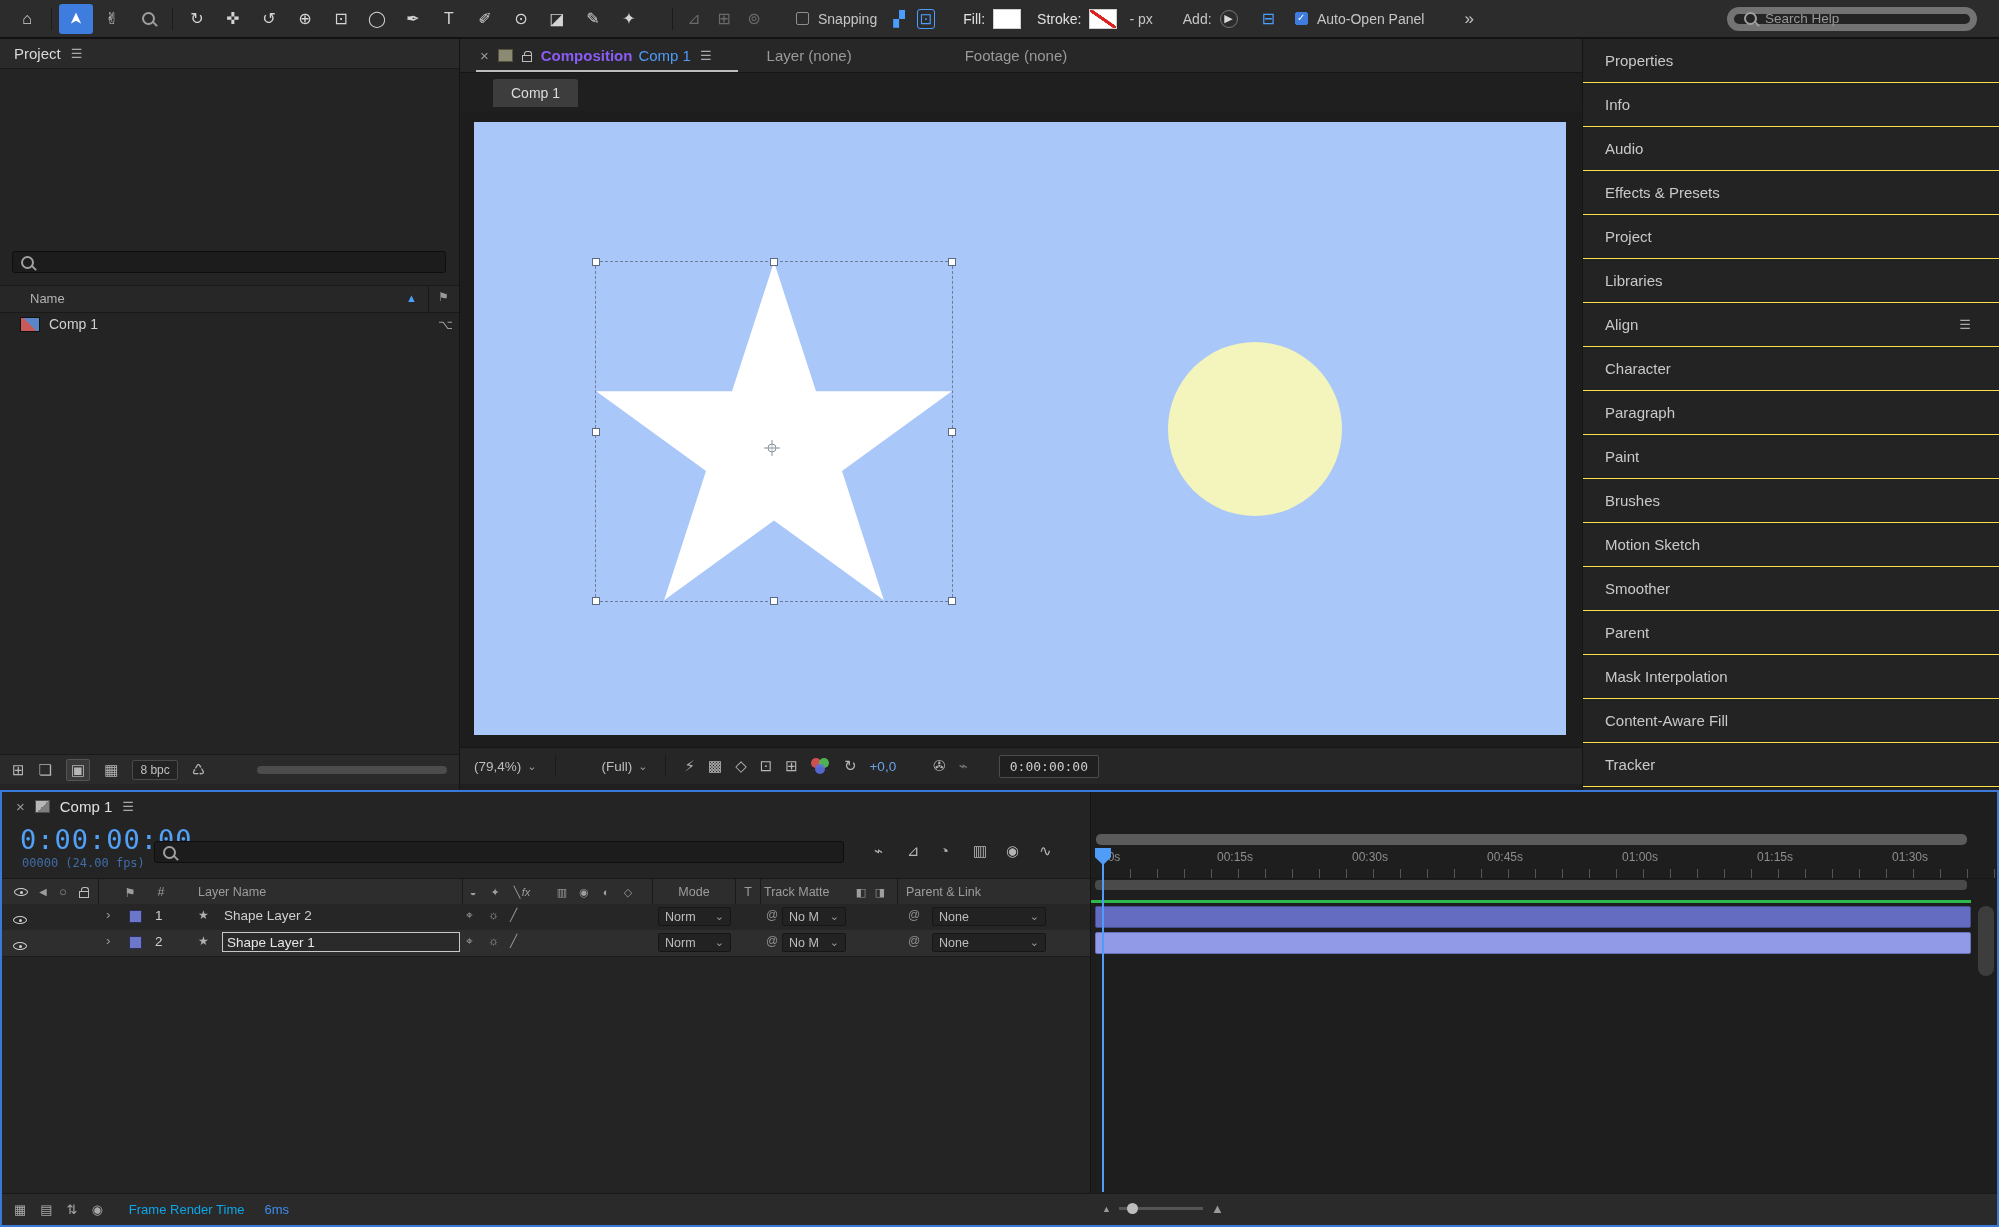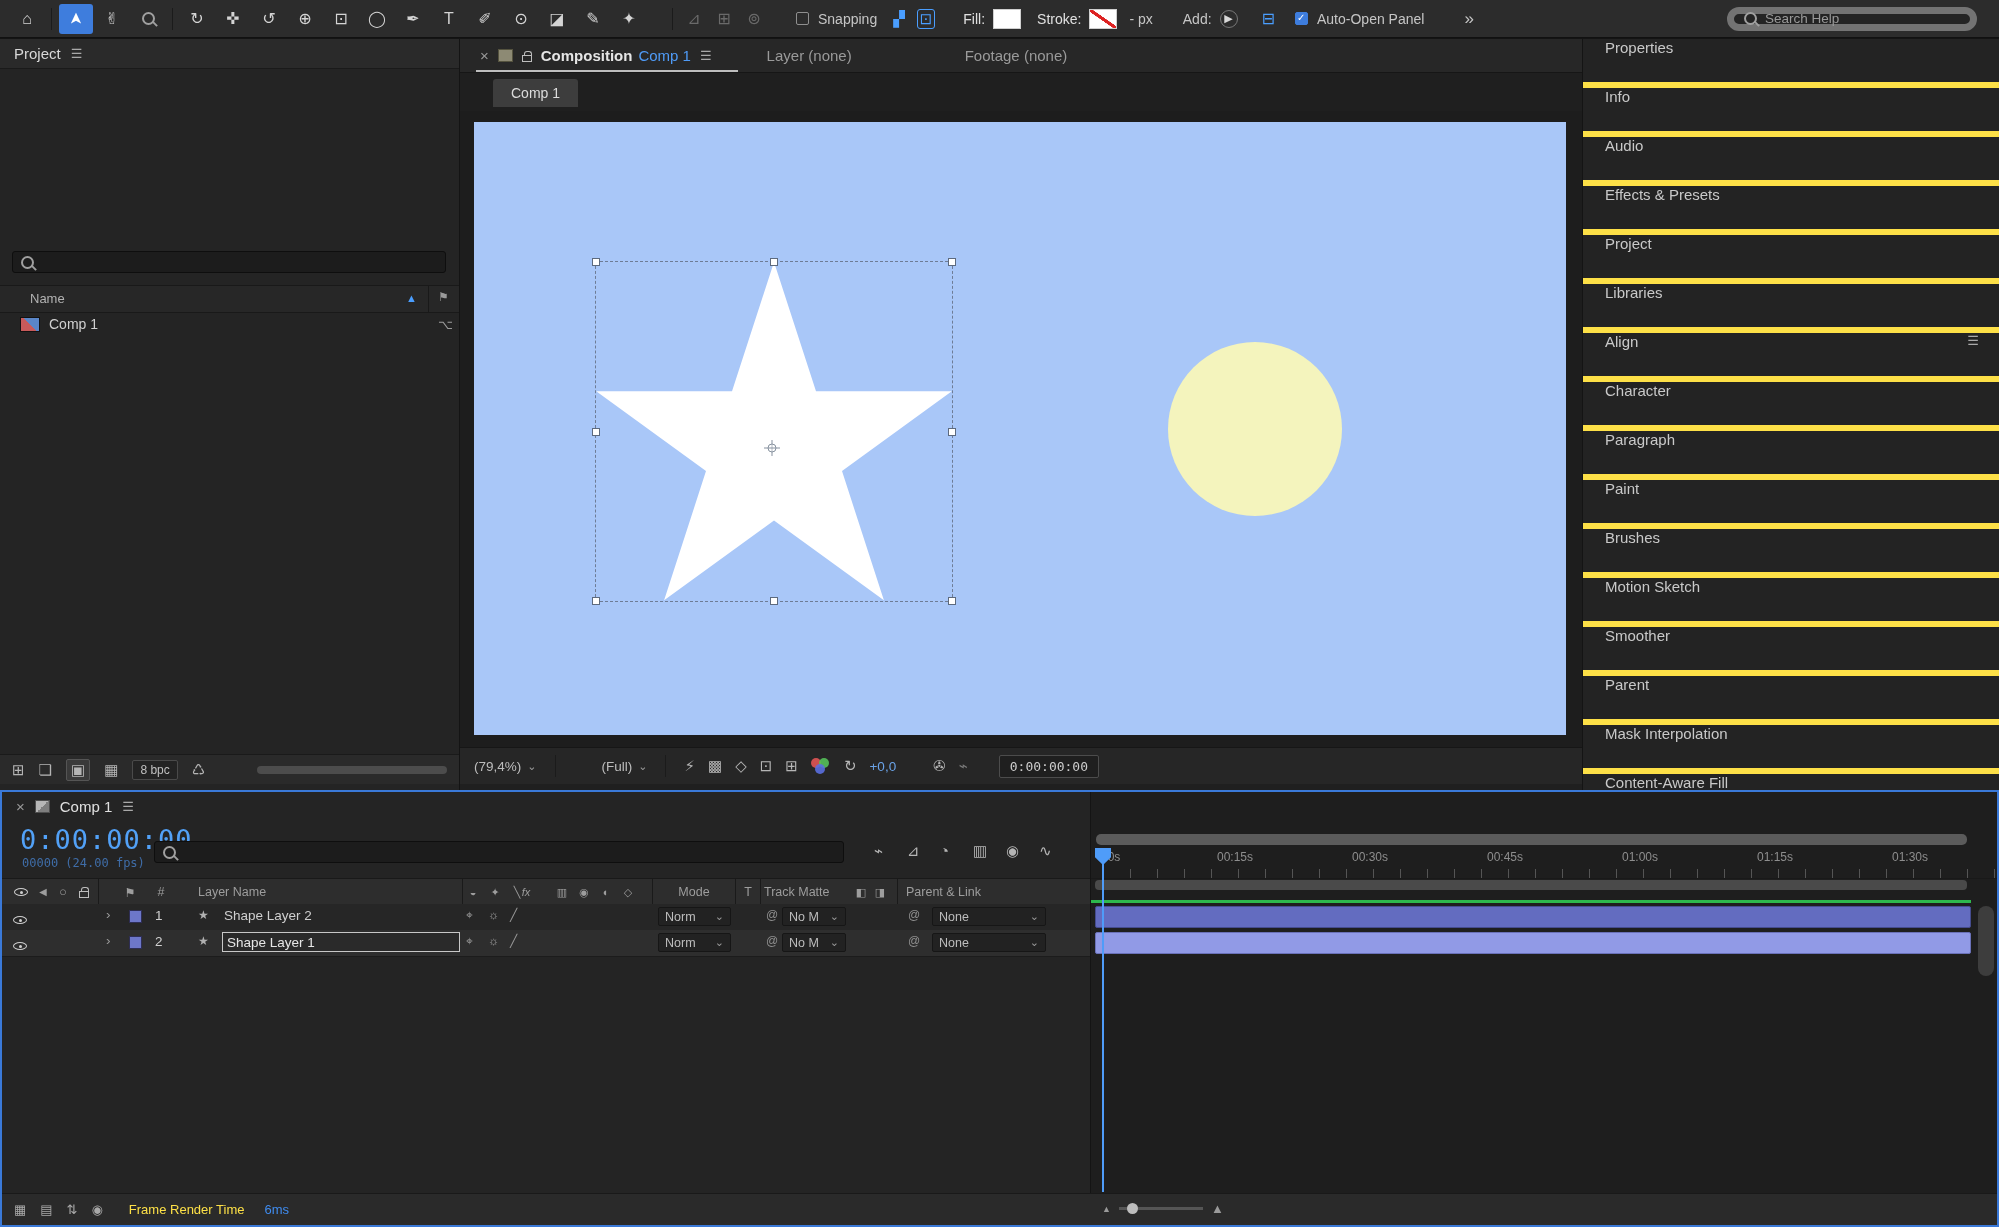"Composition" span { color: #e5e5e5 -> #8b5cf6 }
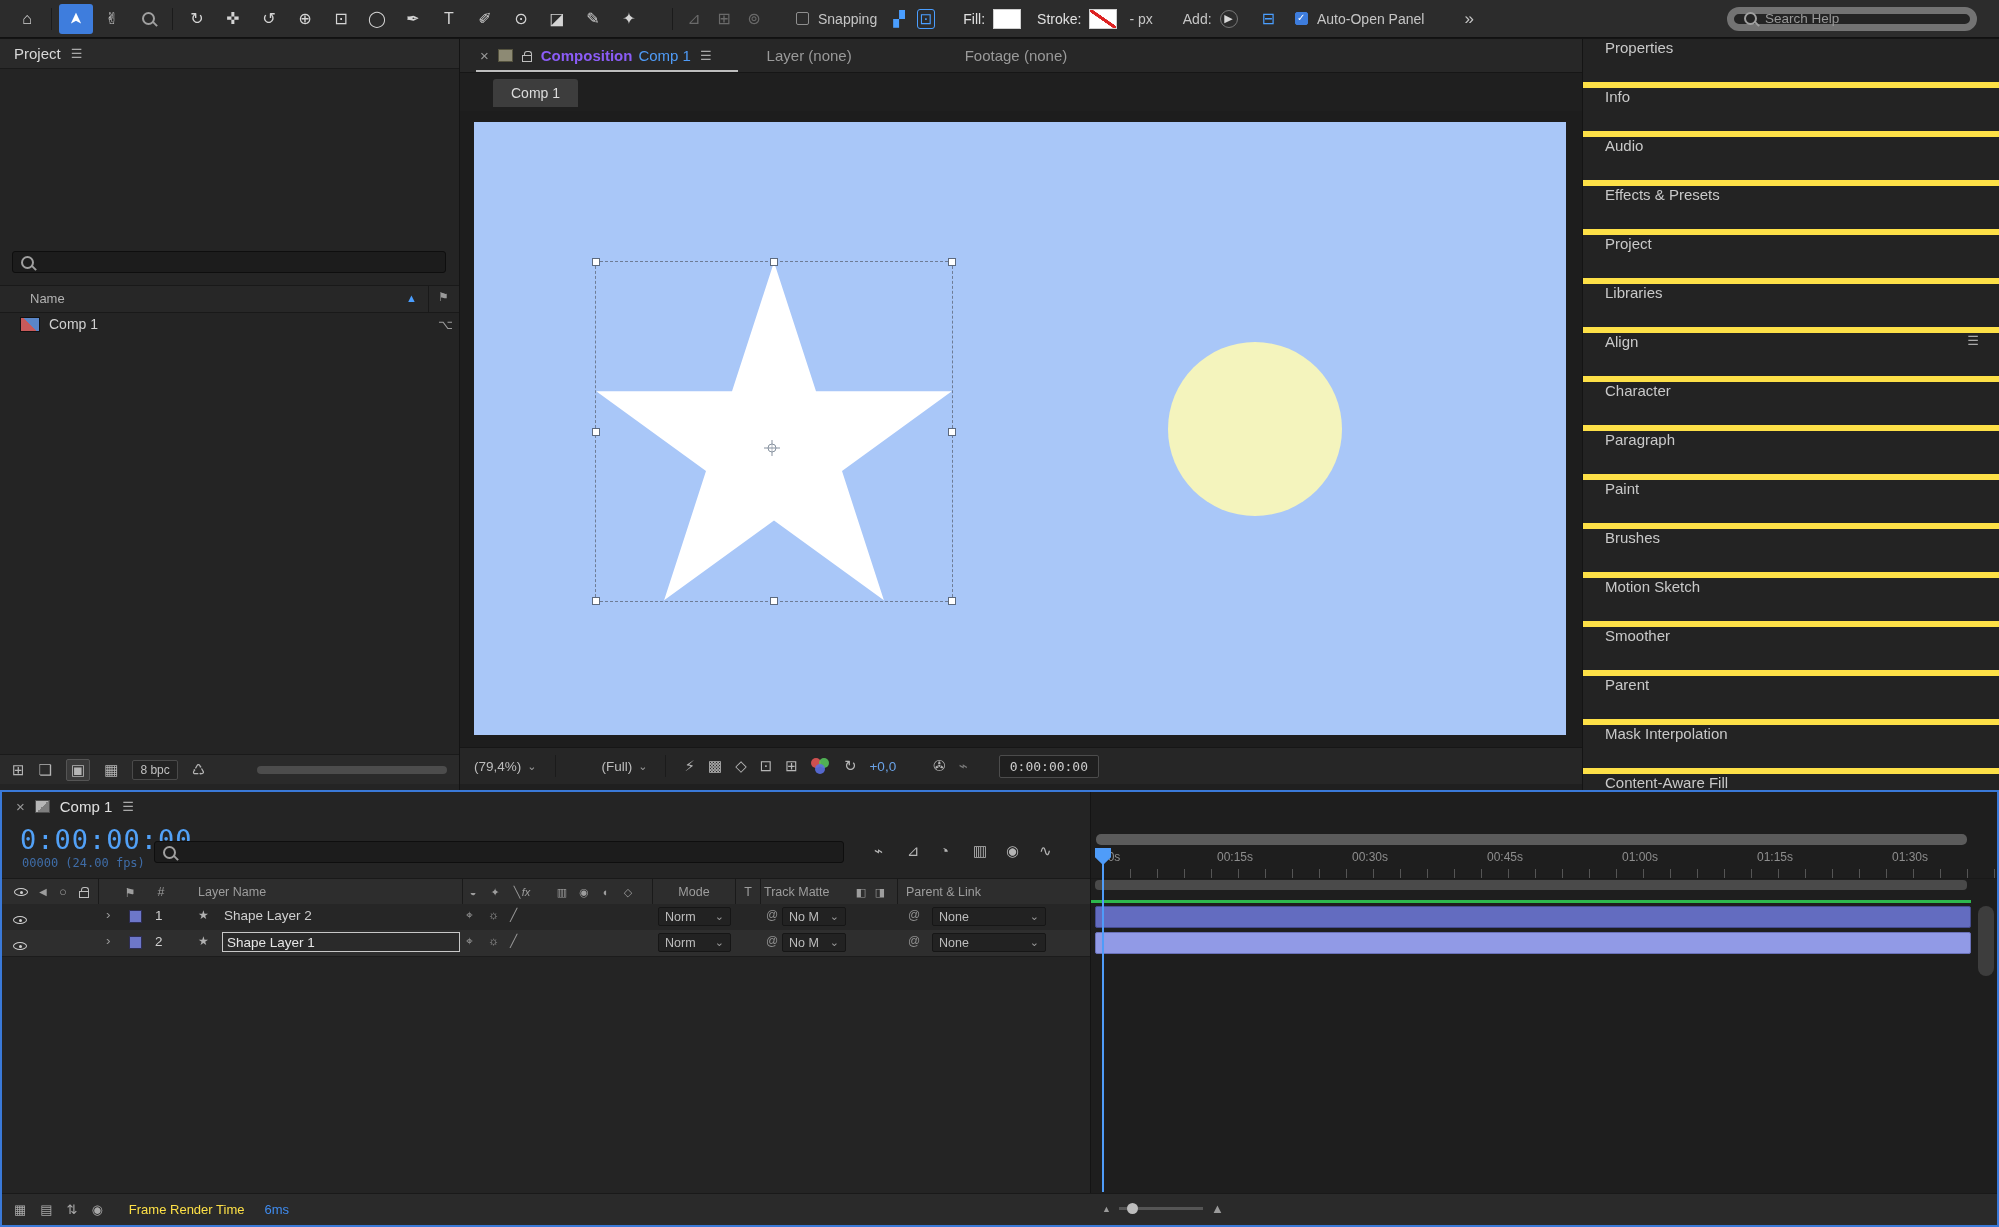"Properties" .pitem { align-items: flex-start -> center; border-bottom: 6px solid #fde047 -> 1px solid #fde047; padding: 0 20px 0 22px -> 0 28px 0 22px }
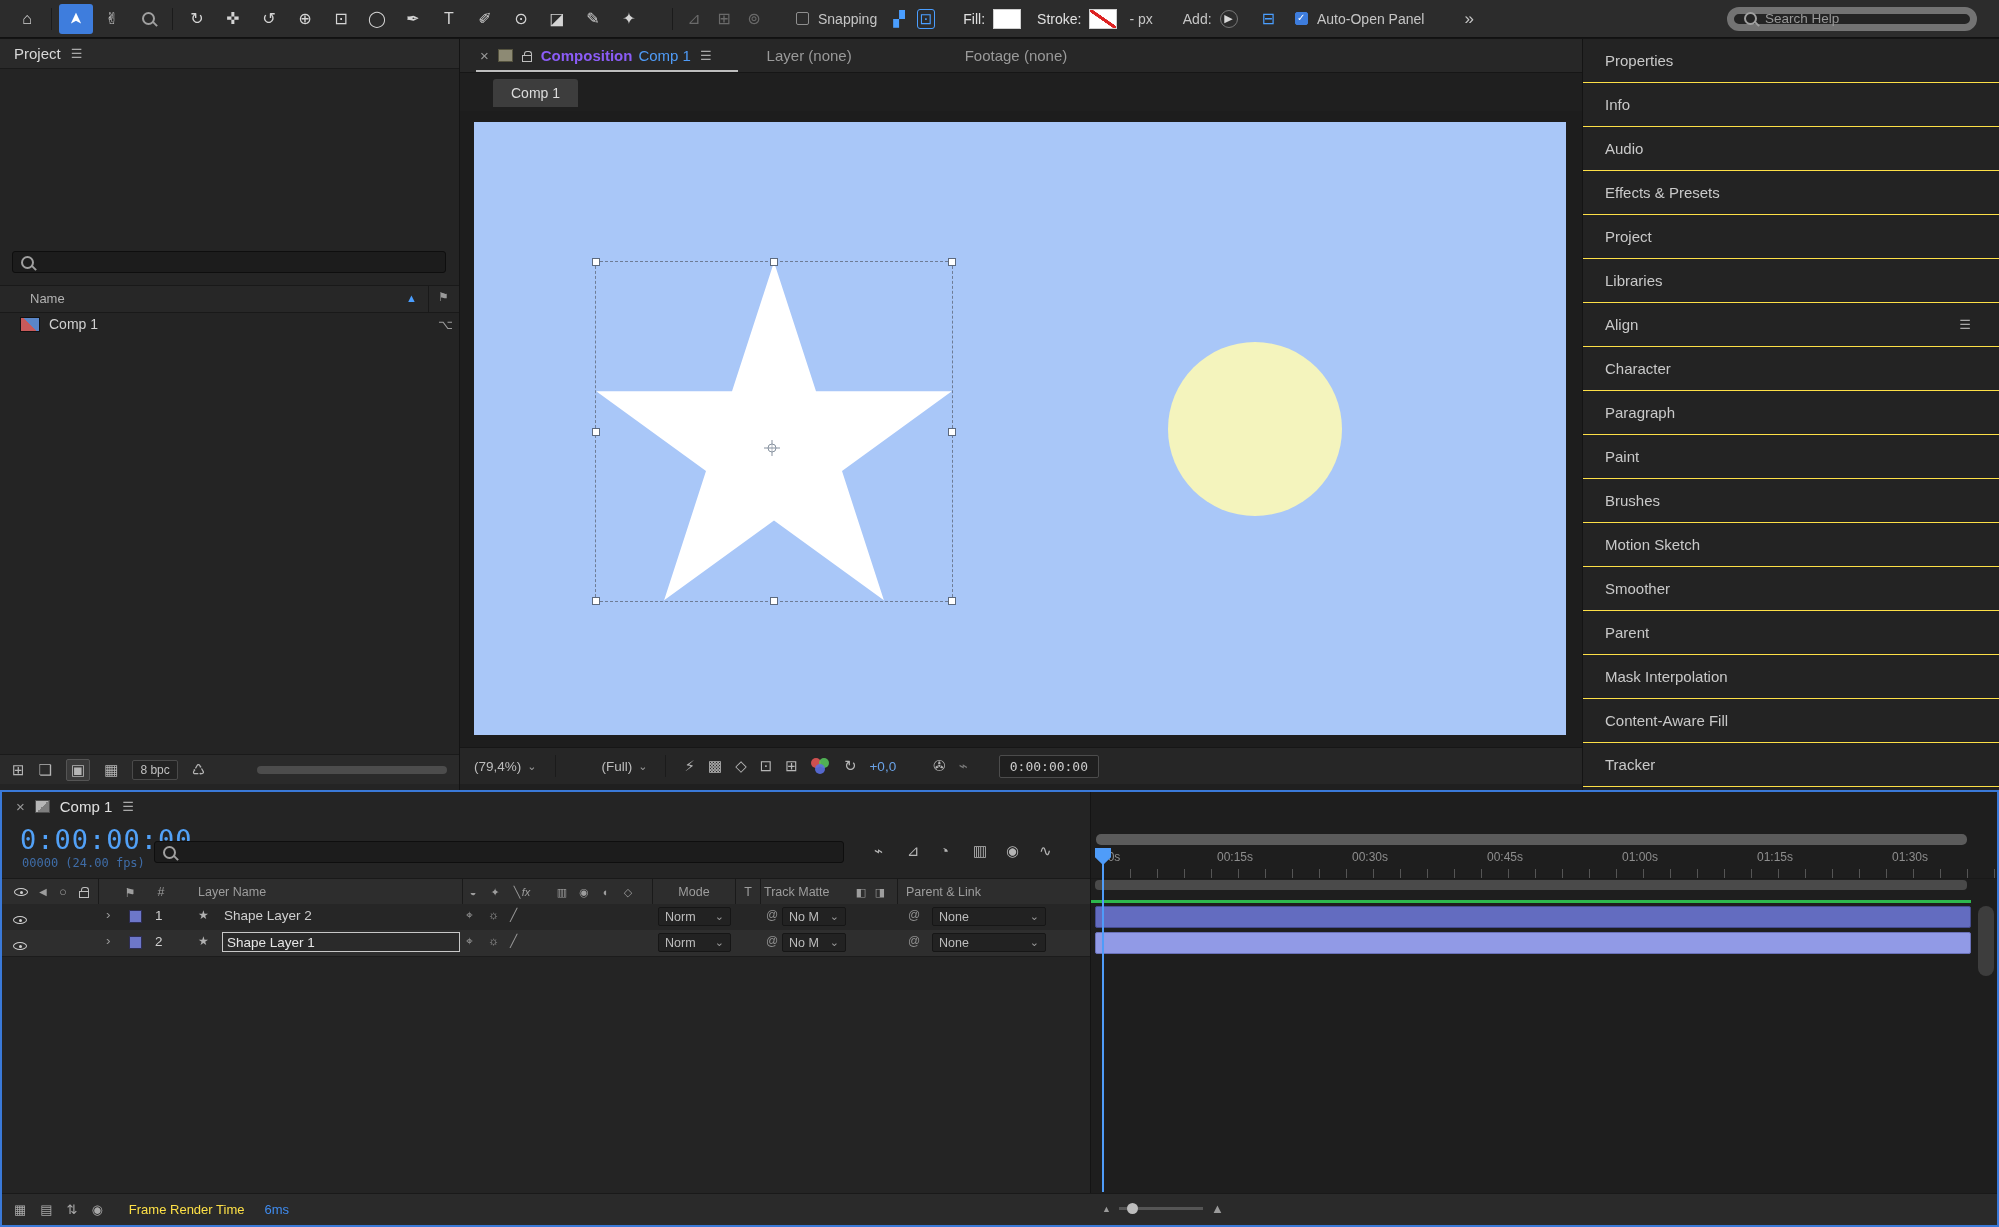"Frame Render Time" span { color: #fde047 -> #0ea5e9 }
